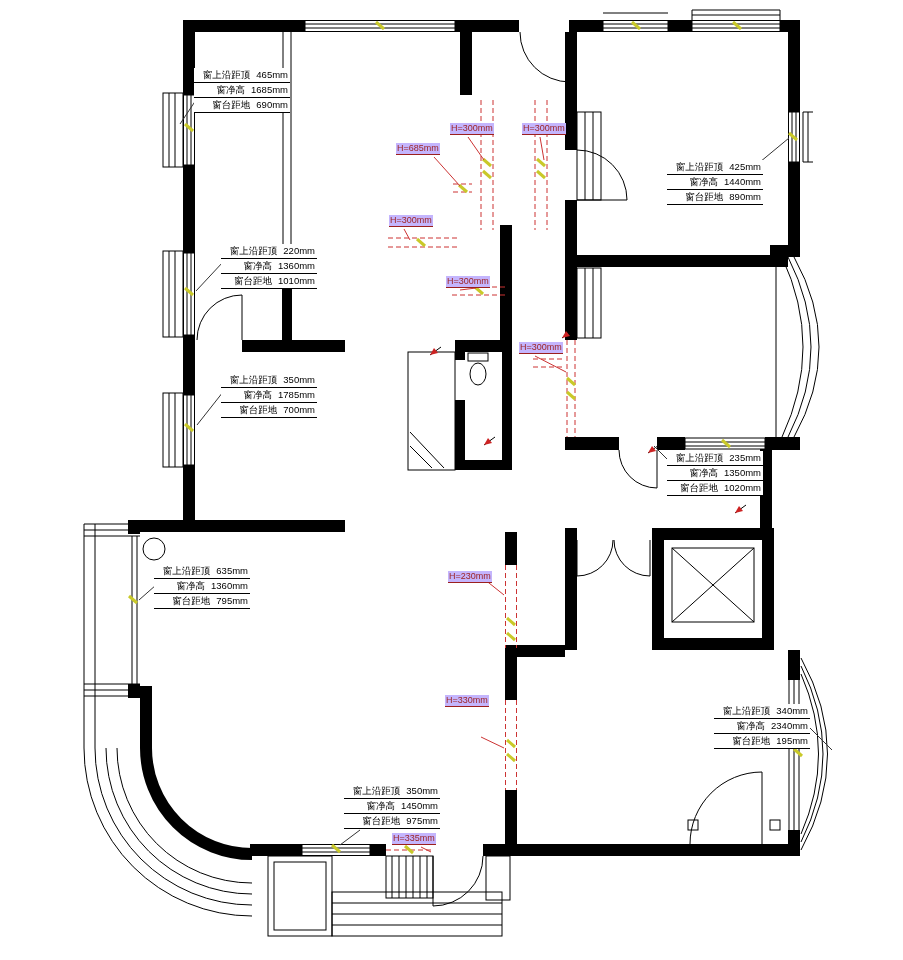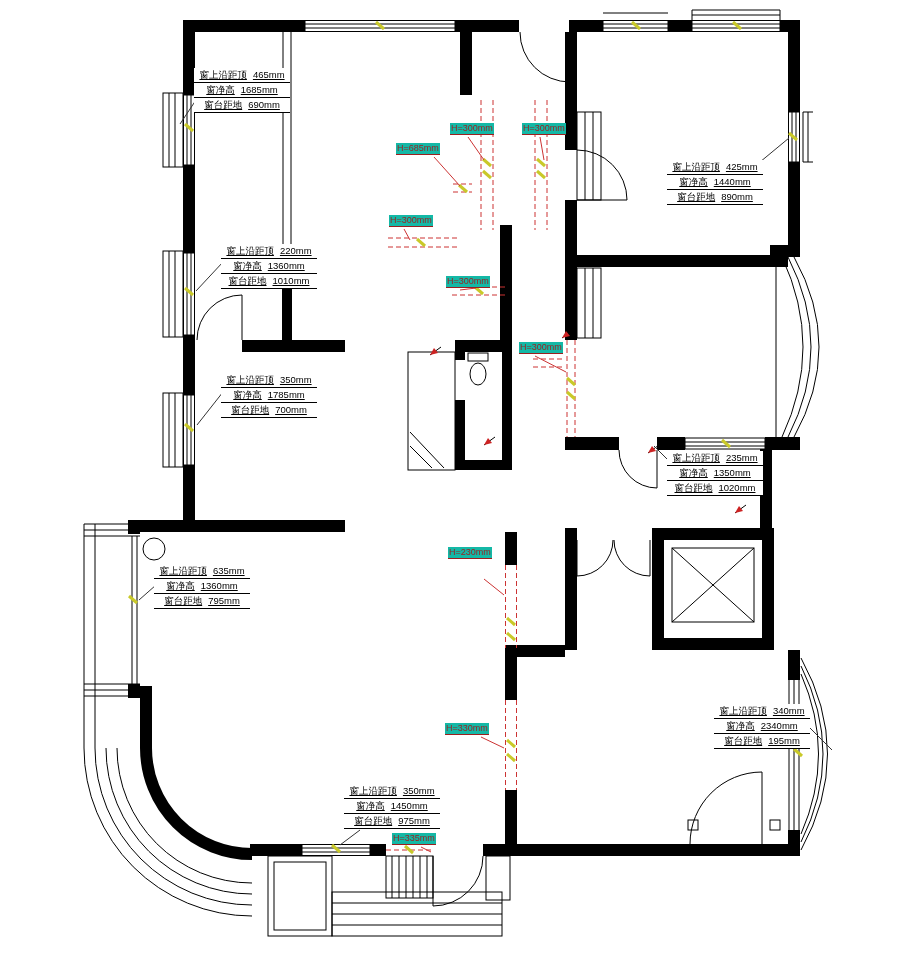"窗上沿距顶" .arow { justify-content: center -> flex-end; text-decoration: underline -> none }
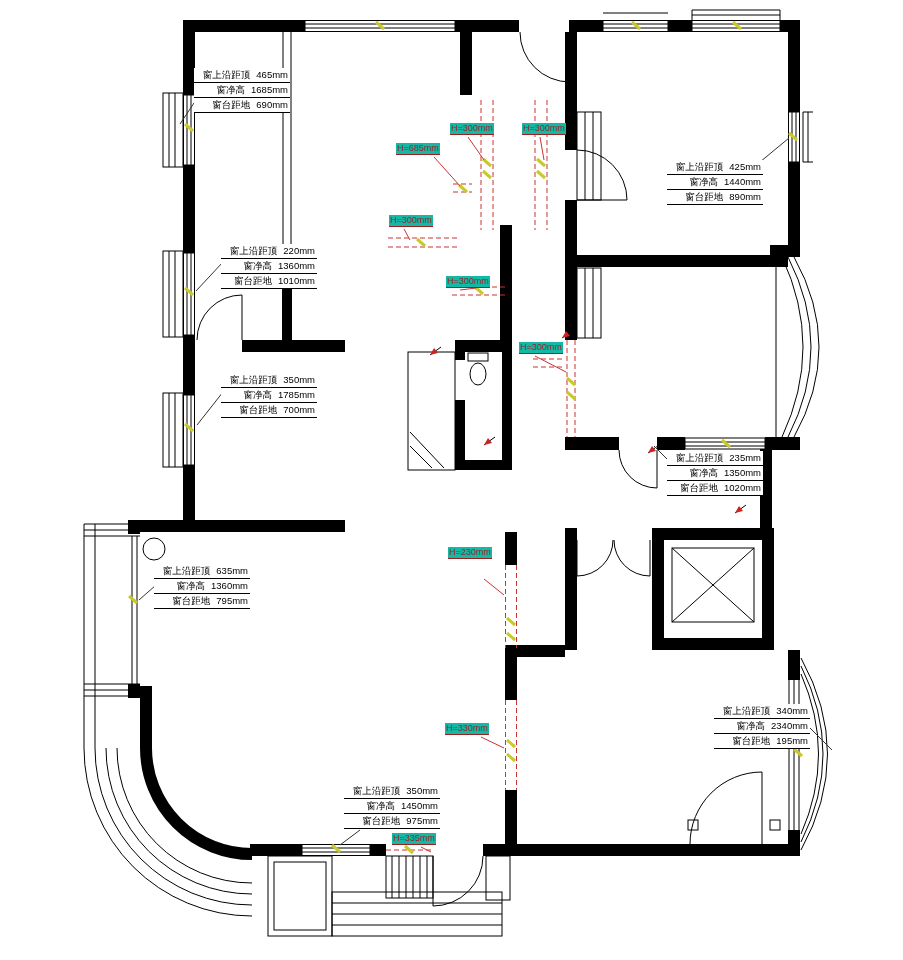"H=300mm" .hlabel { background: #14b8a6 -> #c4b5fd }
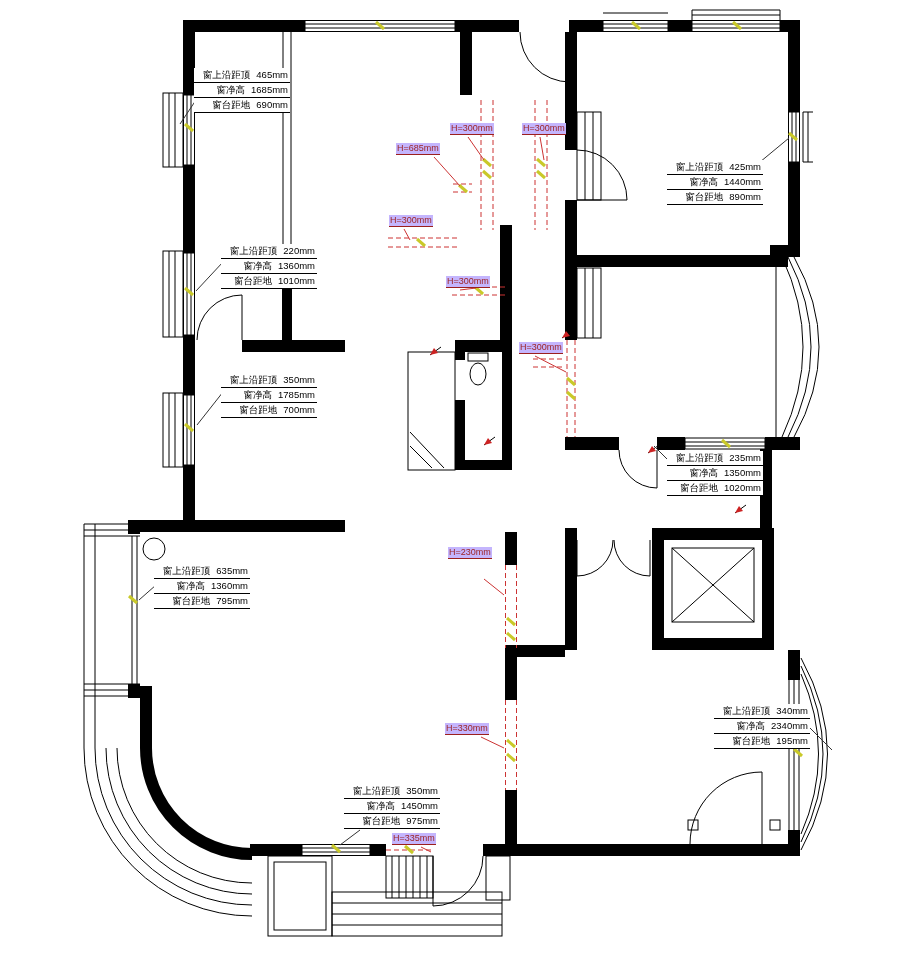"H=230mm" div.hlabel { top: 547px -> 571px }
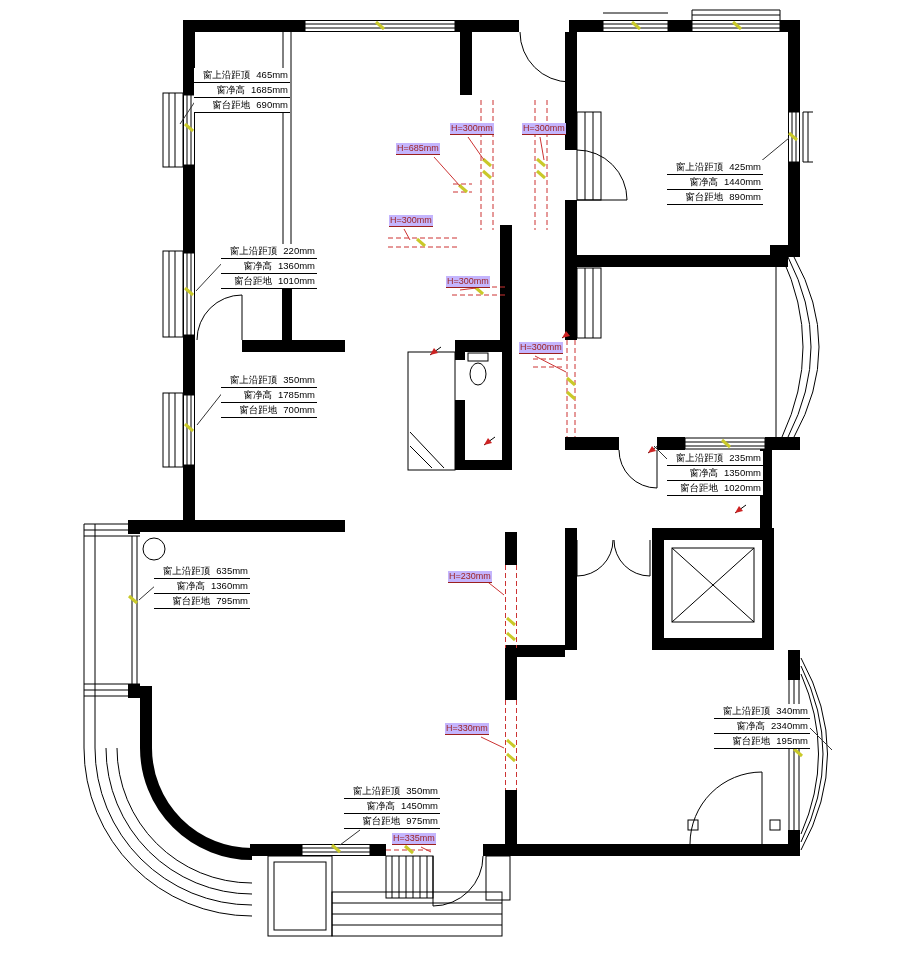"H=330mm" div.hlabel { top: 723px -> 695px }
